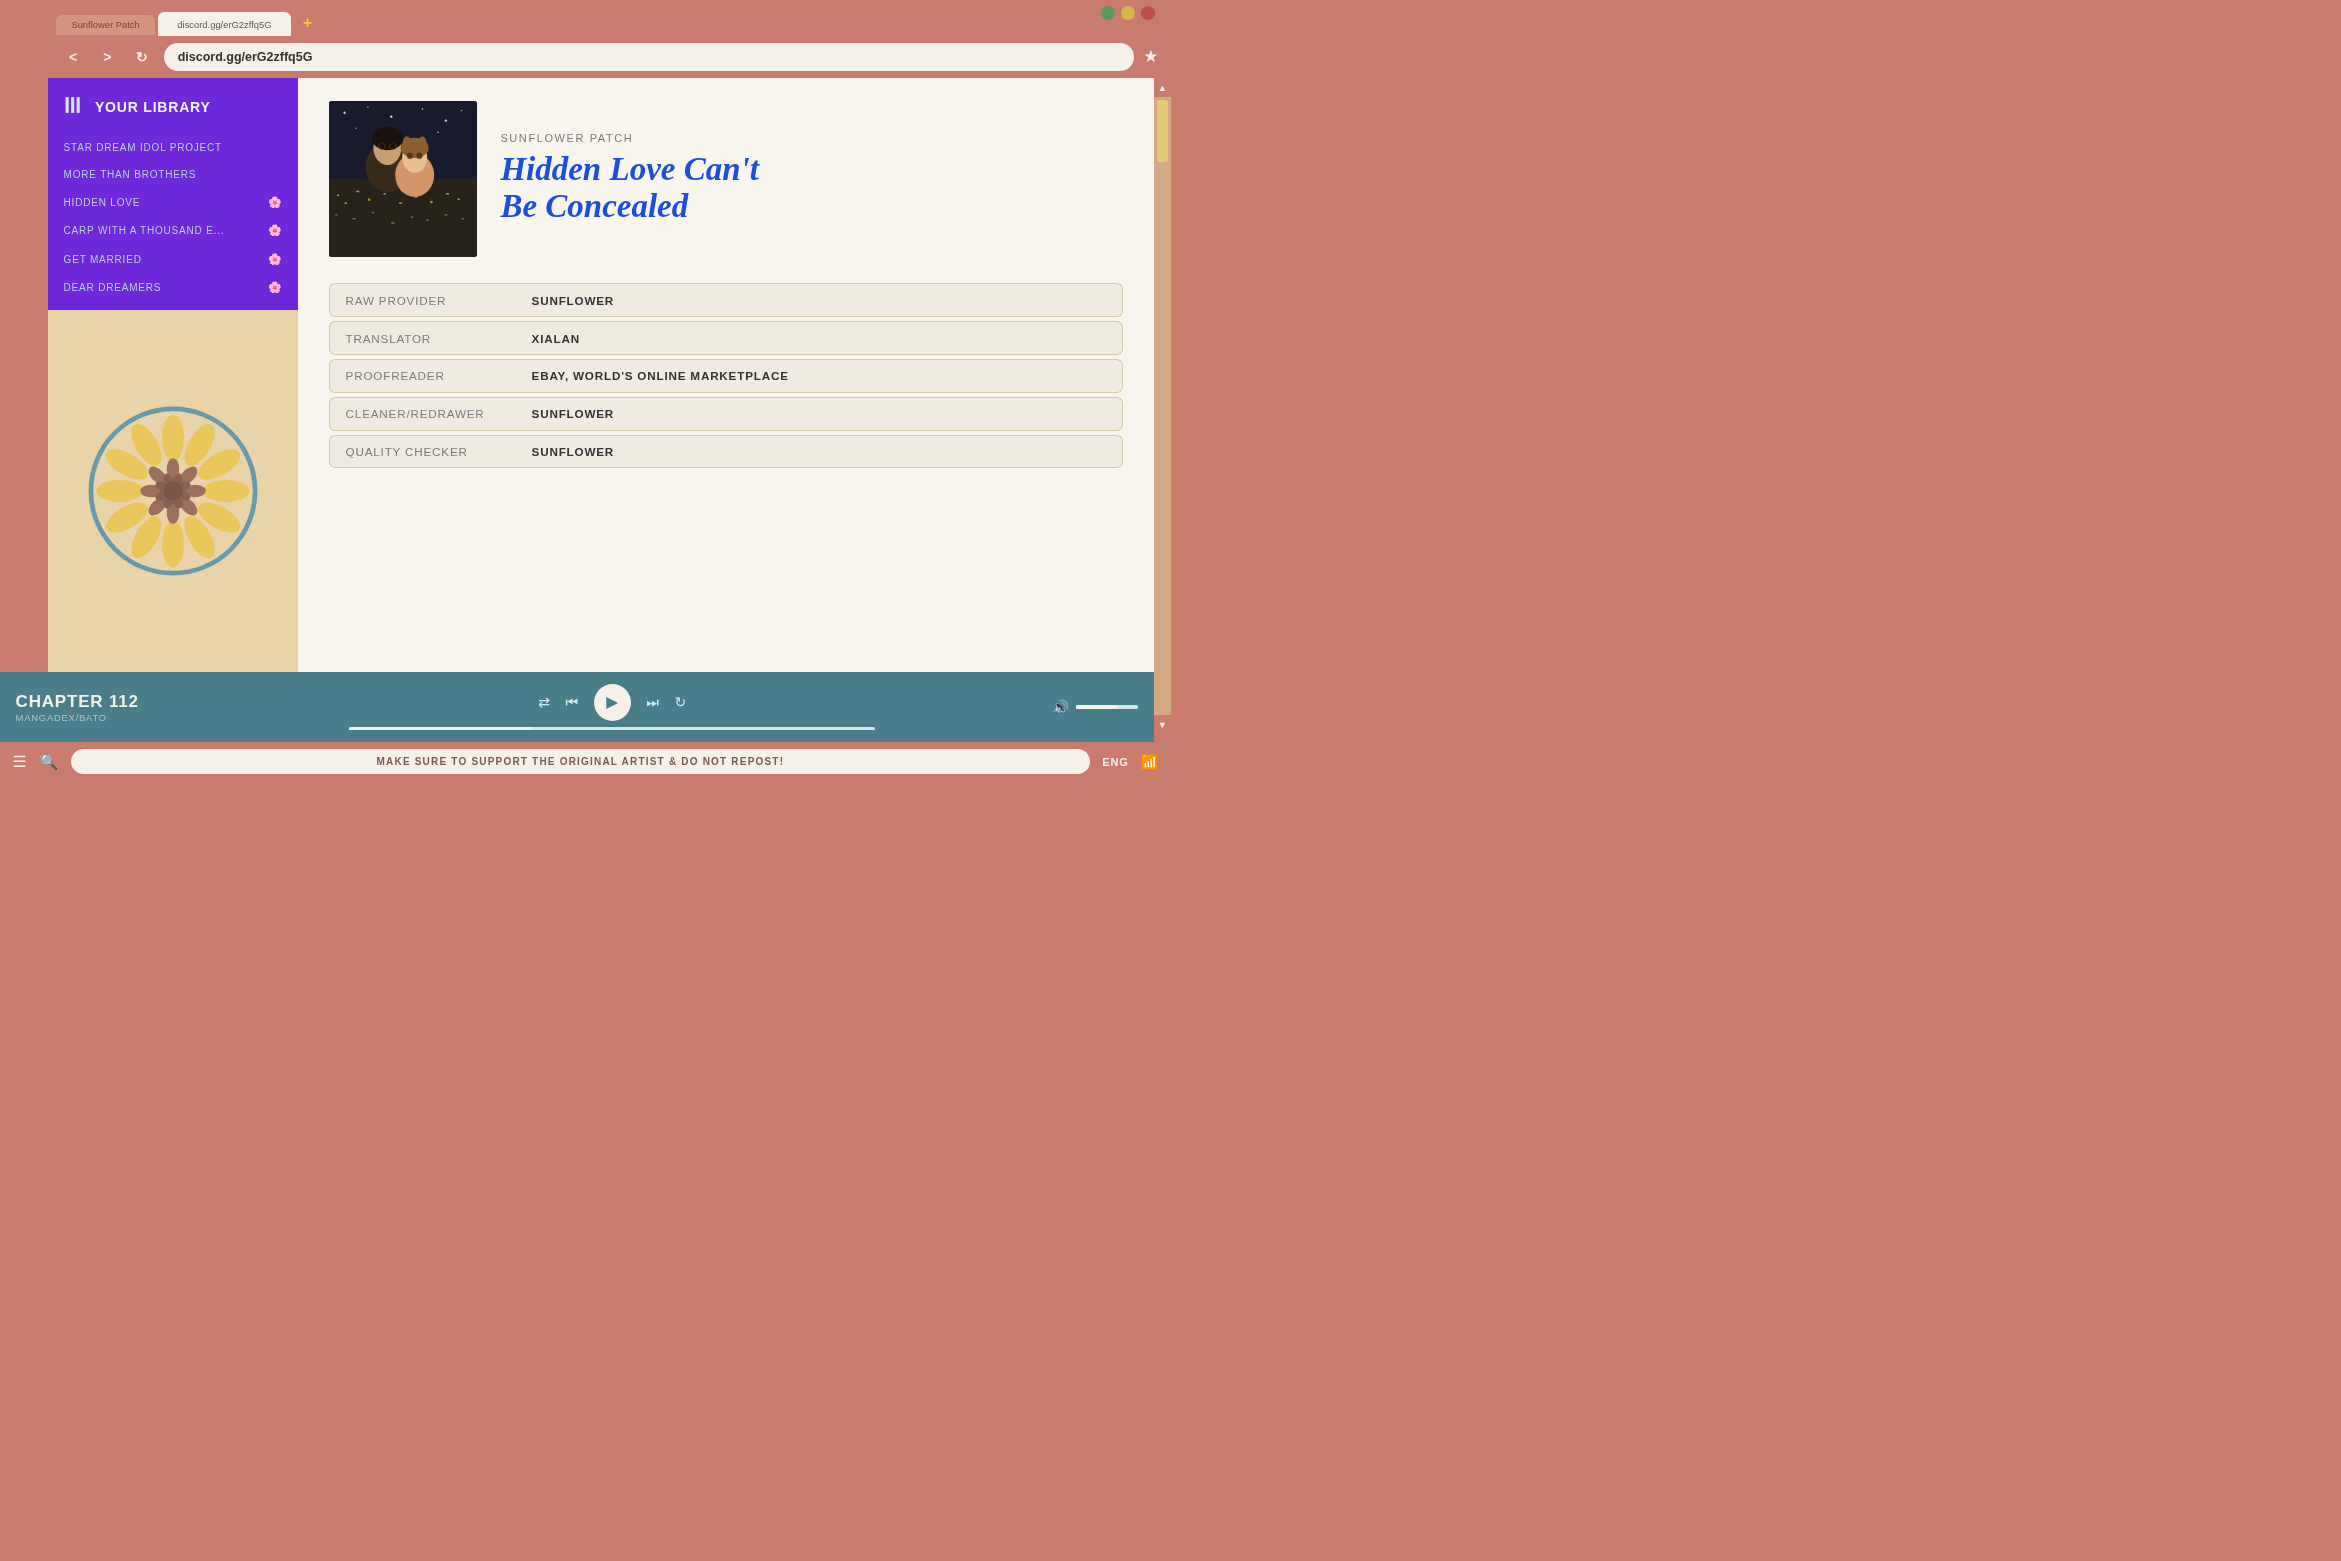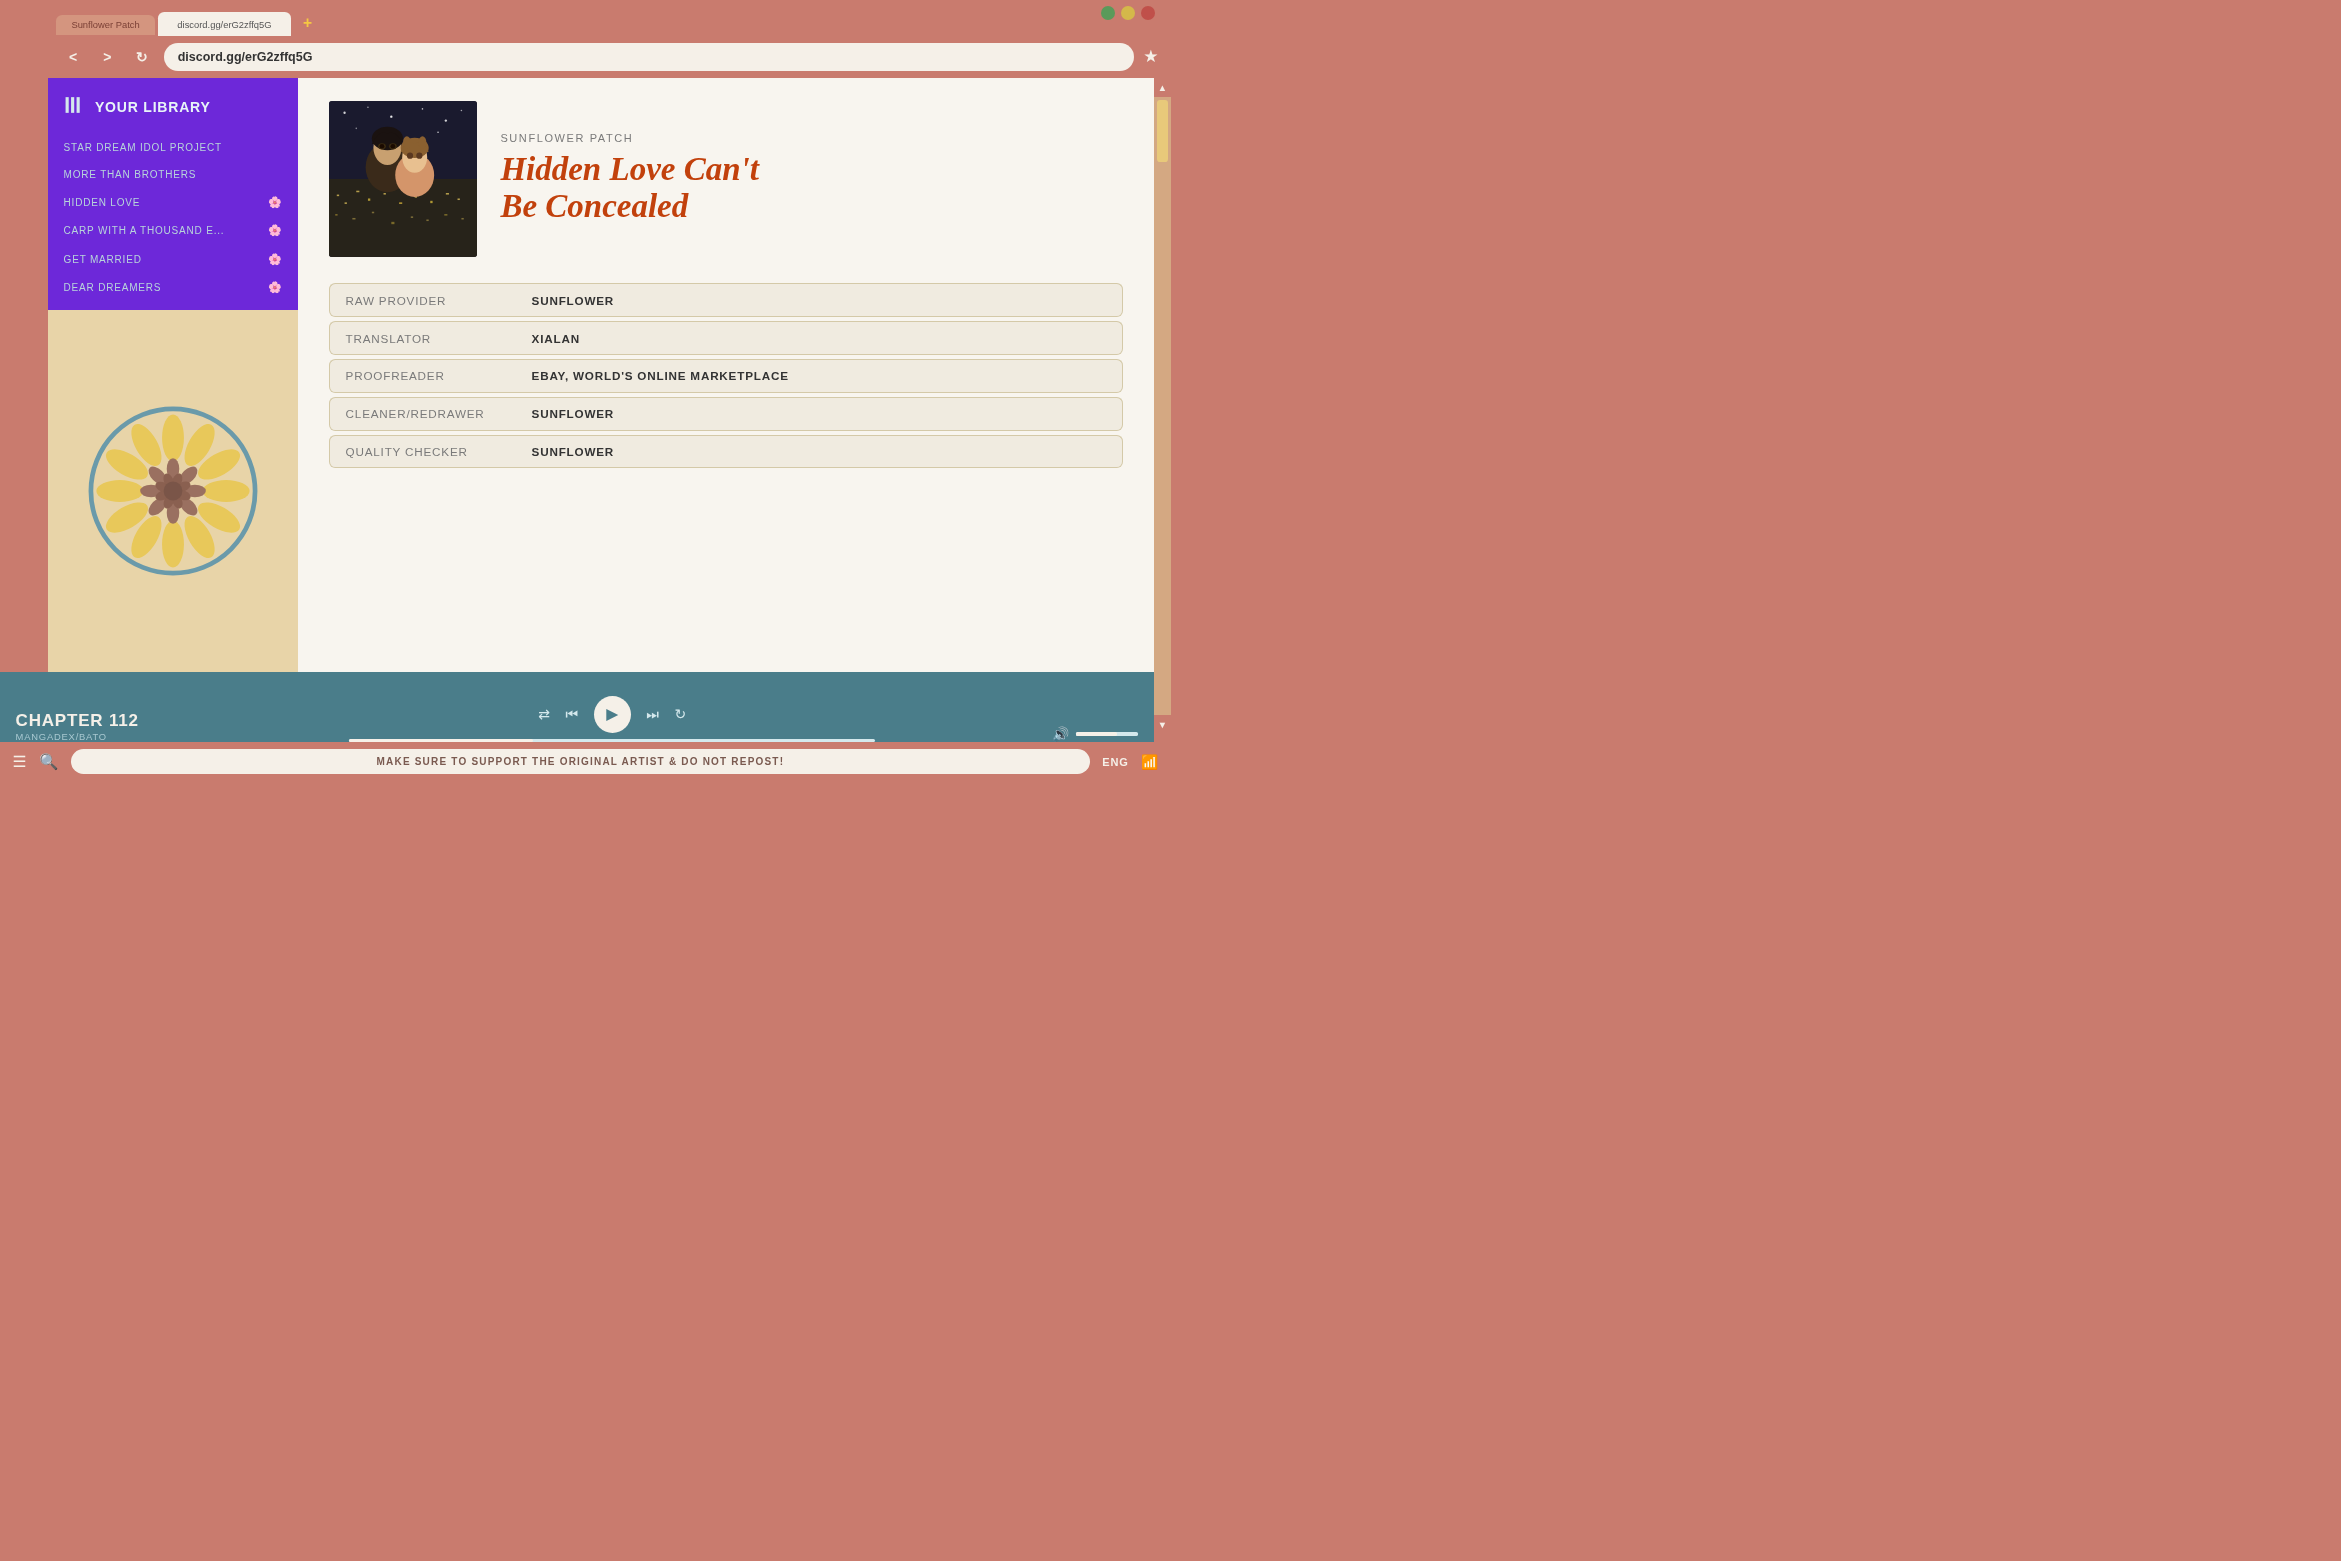"Hidden Love Can't" .book-title { color: #c2410c -> #1d4ed8 }
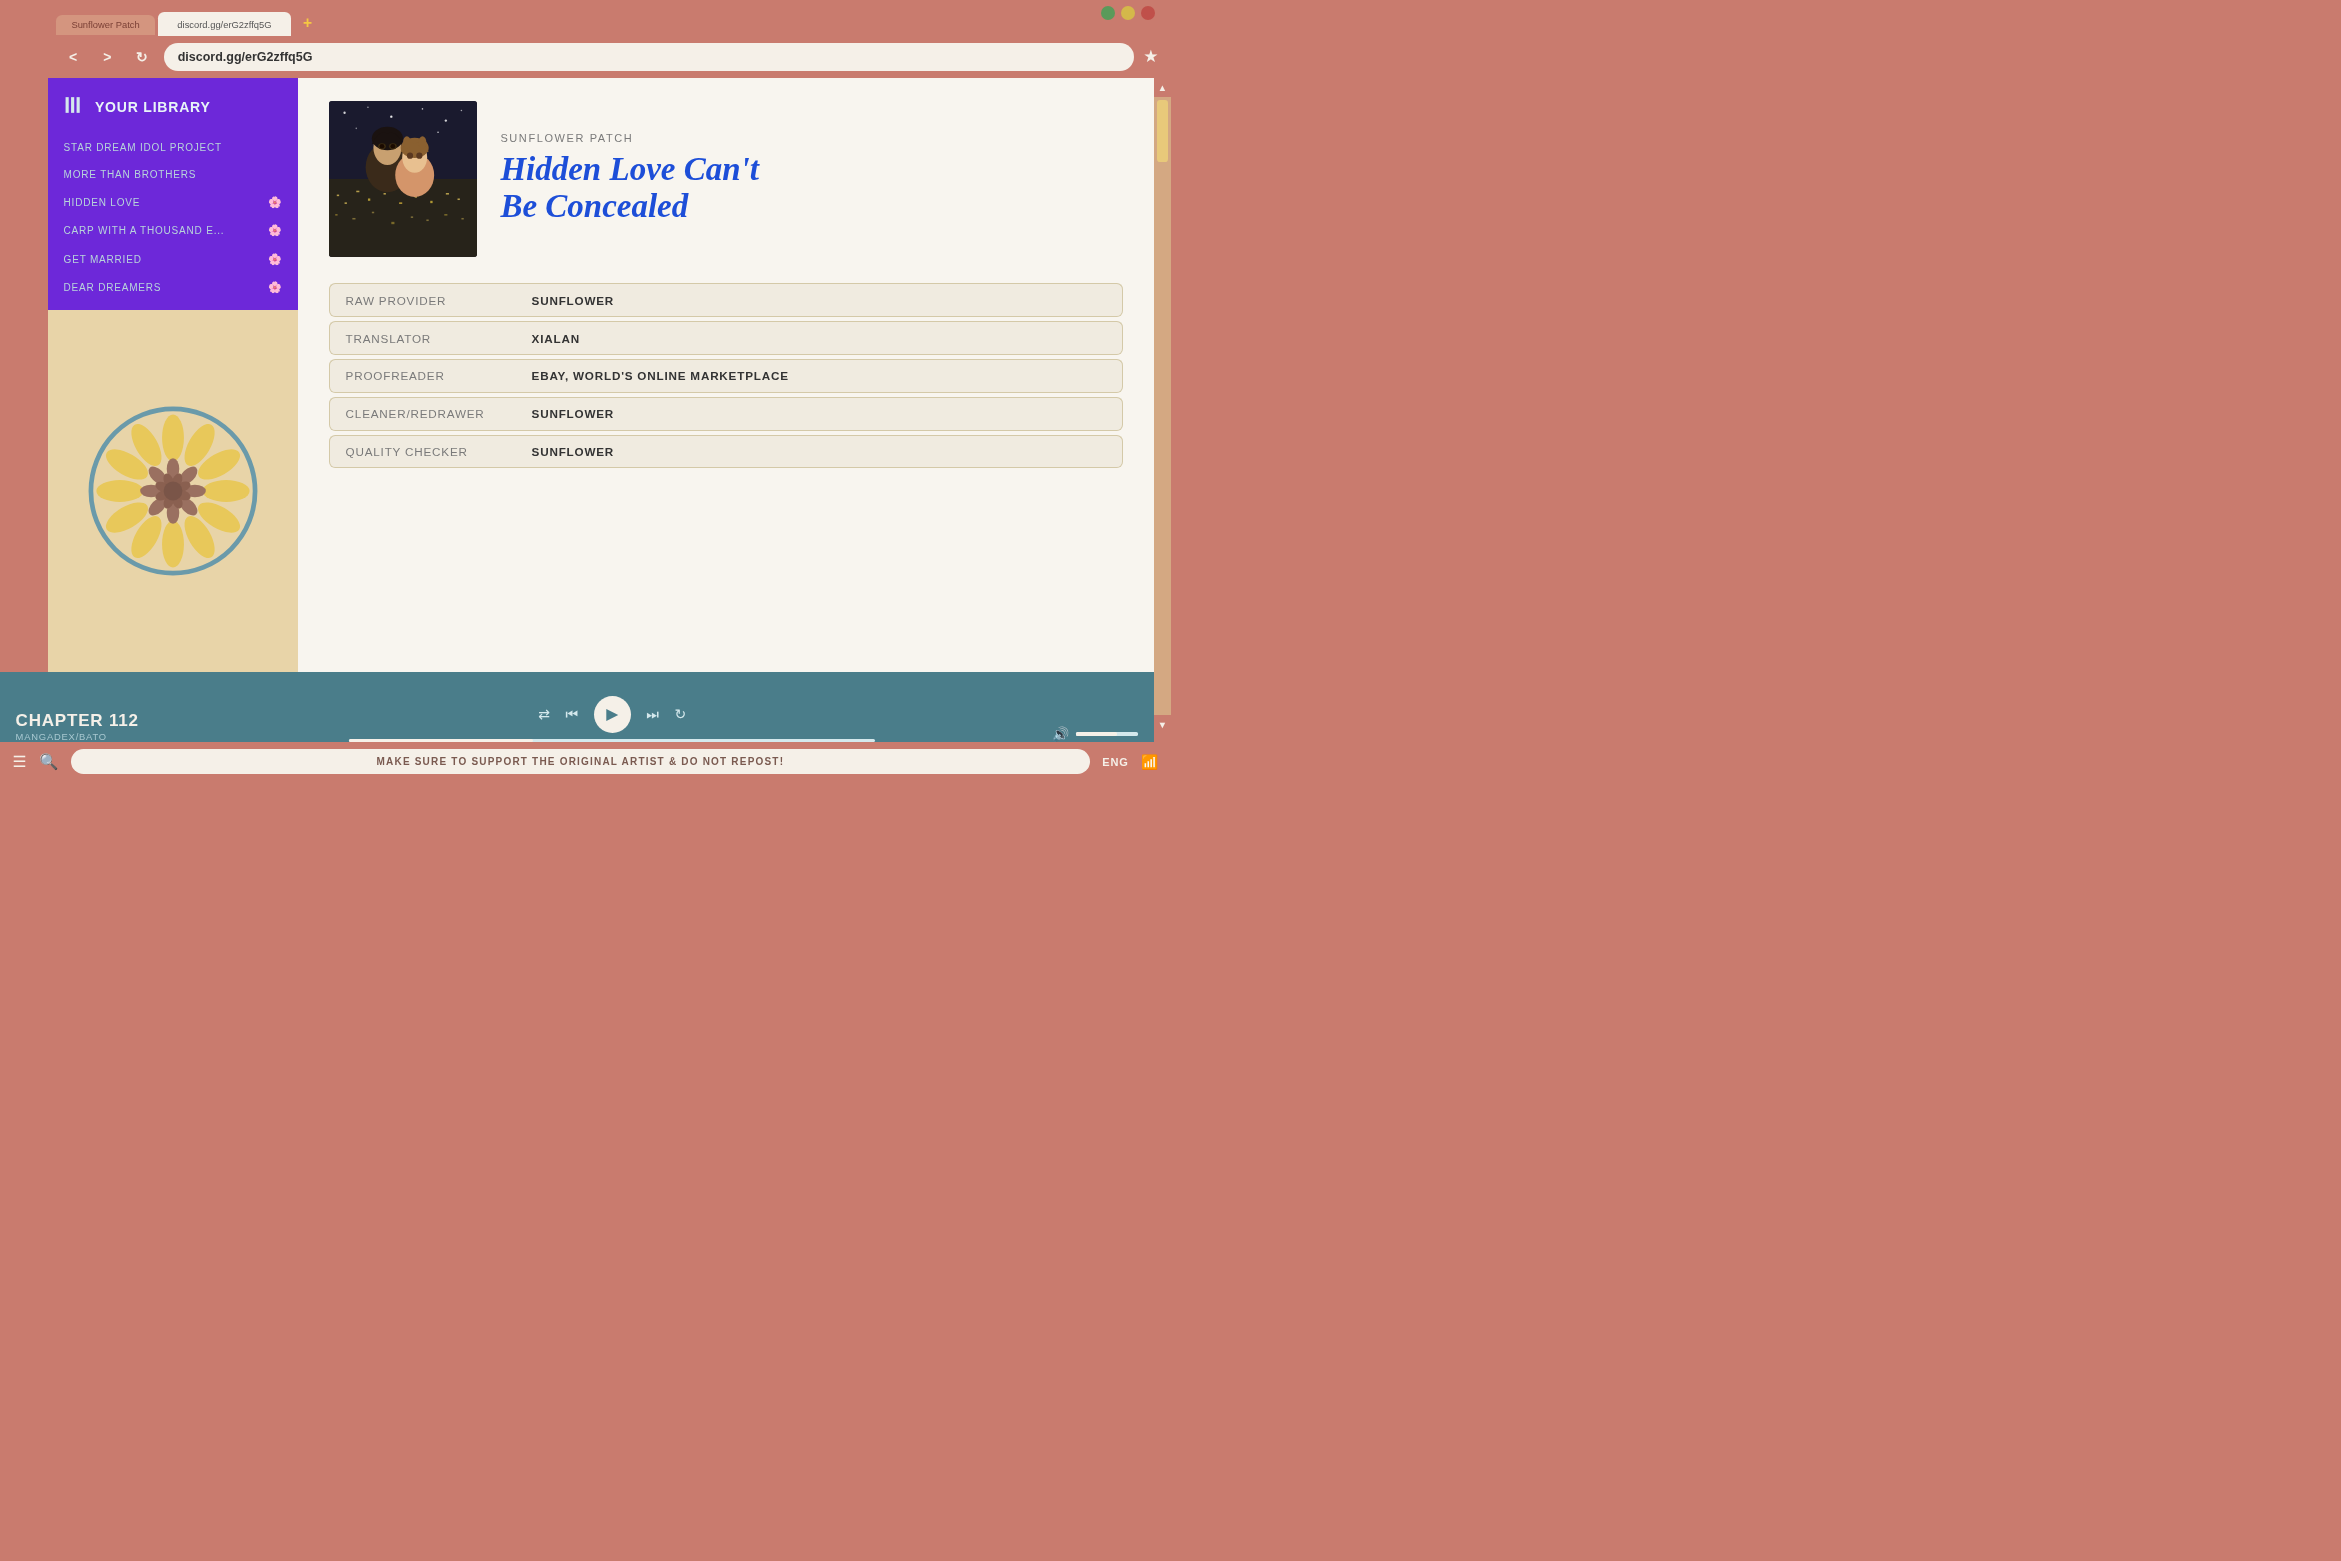"CHAPTER 112" .player-bar { align-items: flex-end -> center }
